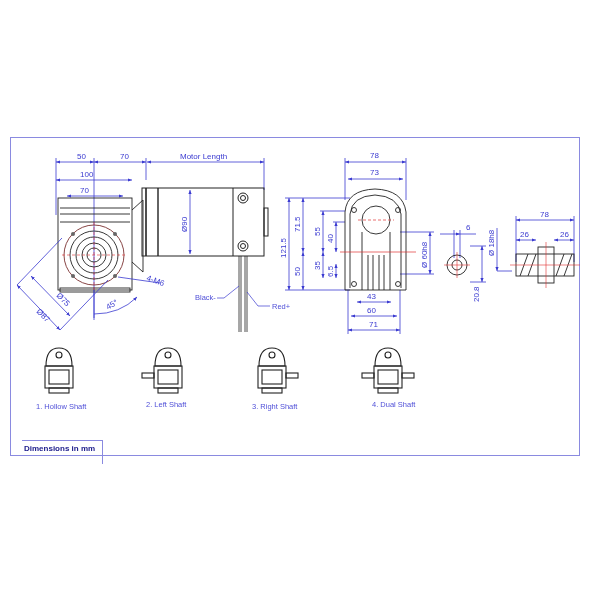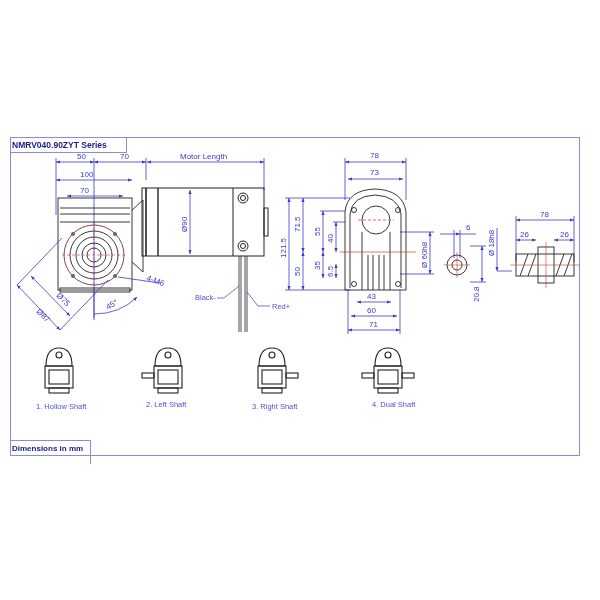"NMRV040.90ZYT Series" div.title-box { html: <div>NMRV040.90ZYT Series</div> -> none }
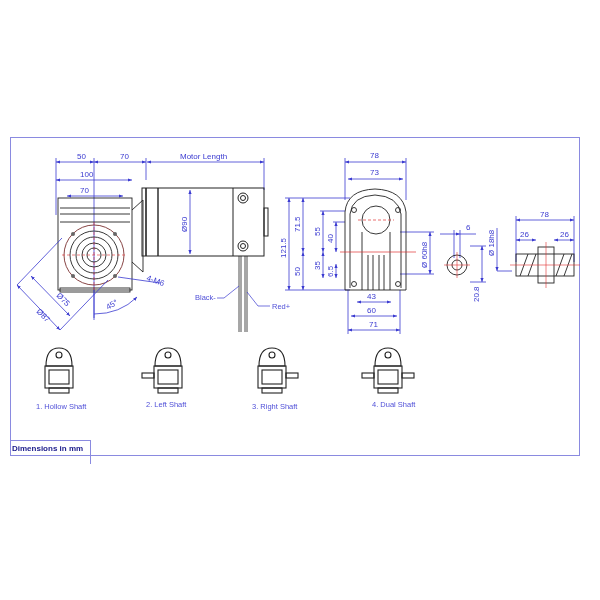"Dimensions in mm" .footer-box { left: 10px -> 22px }
